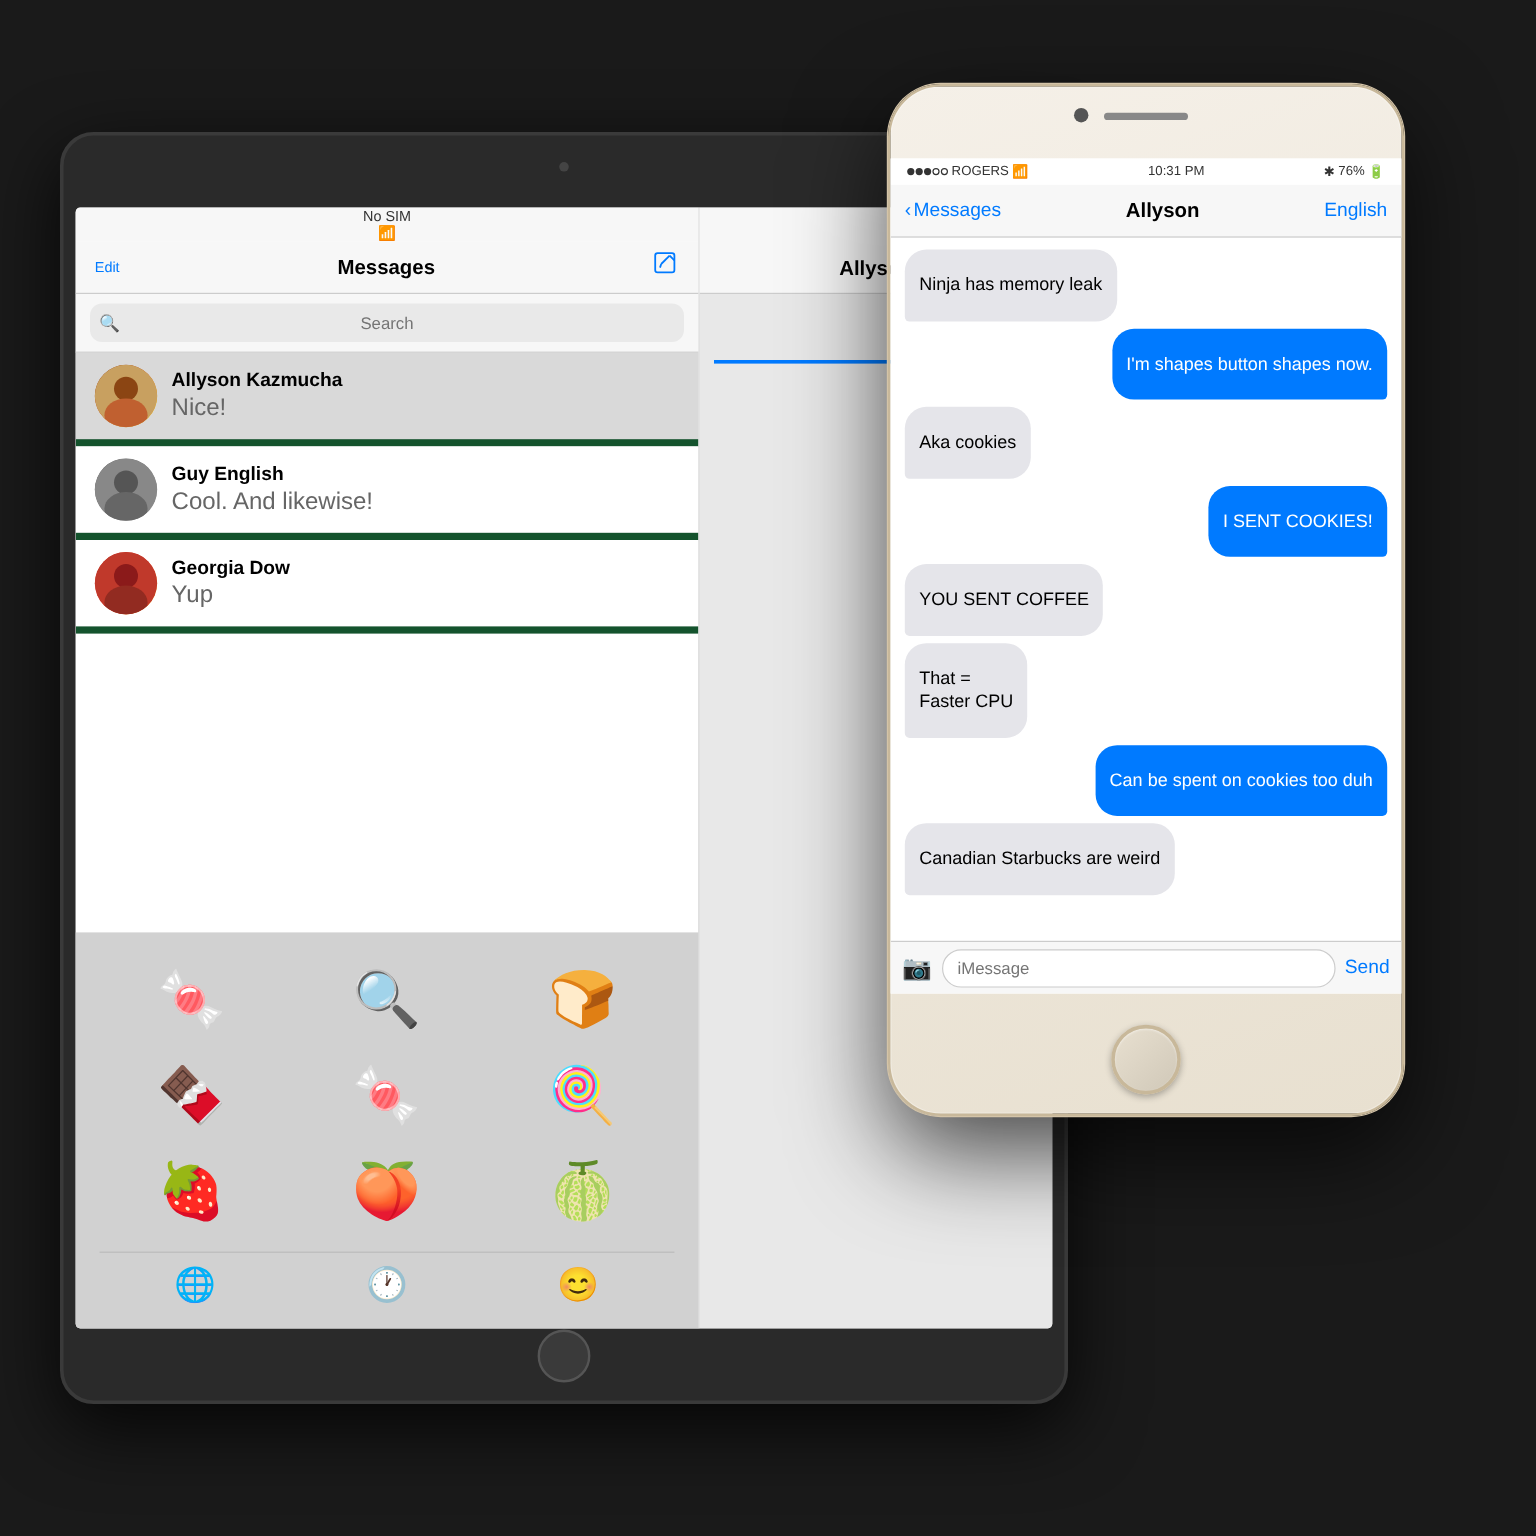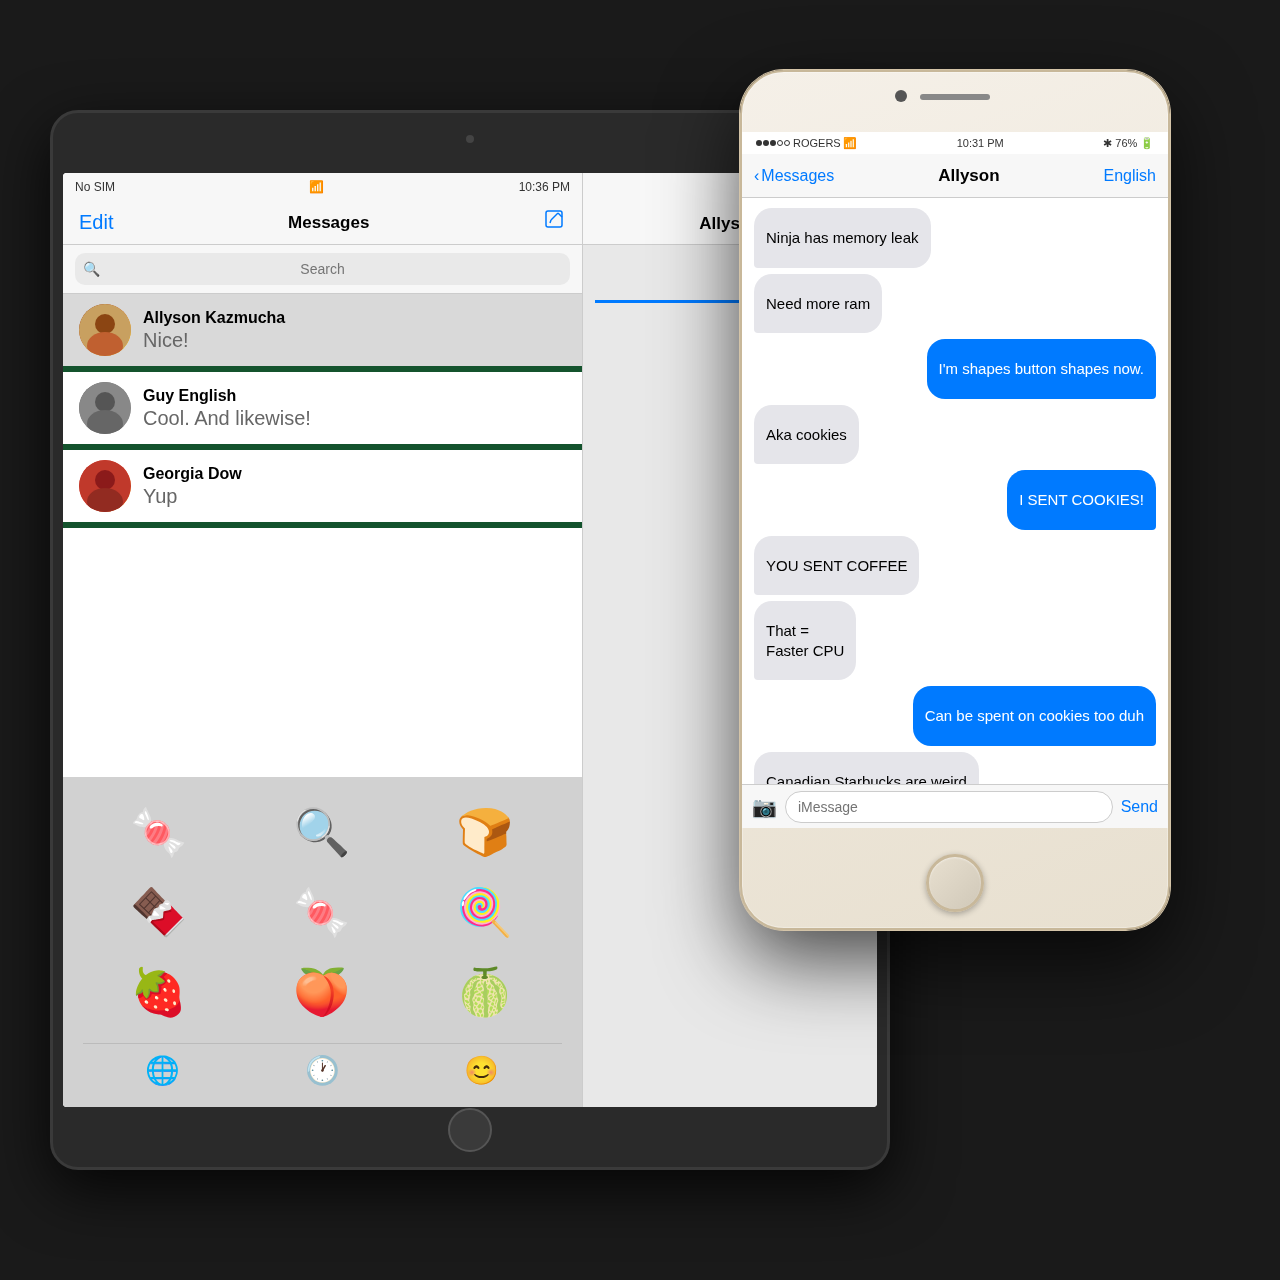"No SIM" .ipad-status-bar { flex-direction: none -> column }
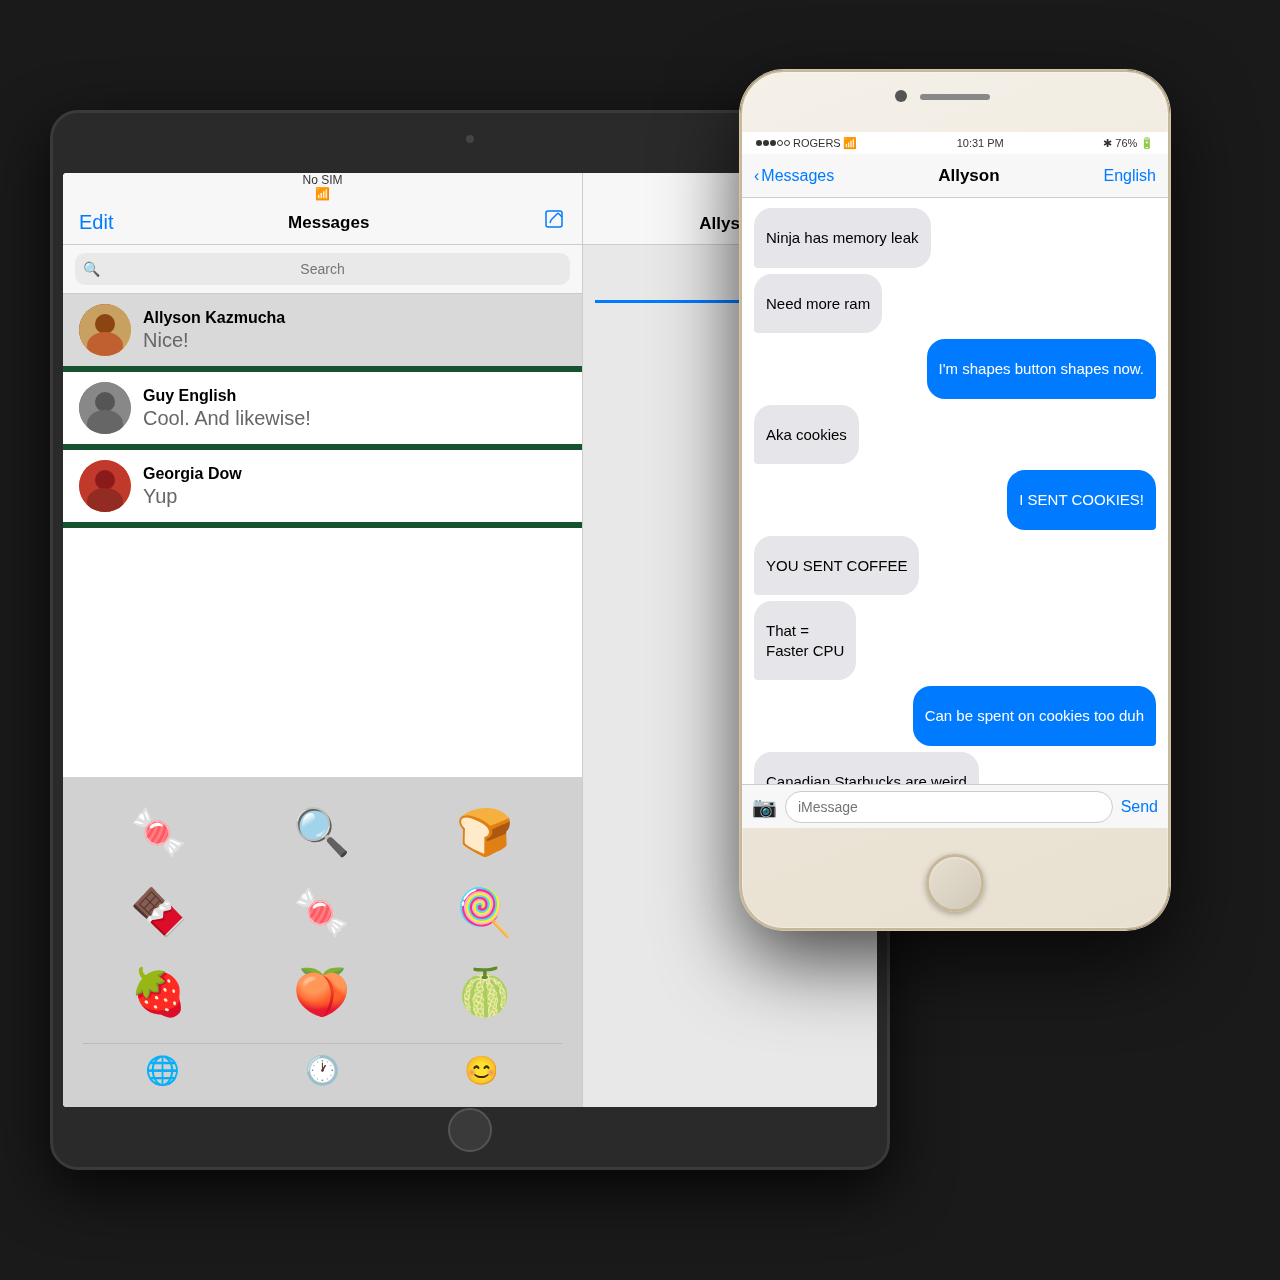"Edit" .ipad-nav-edit { font-size: 20px -> 12px }
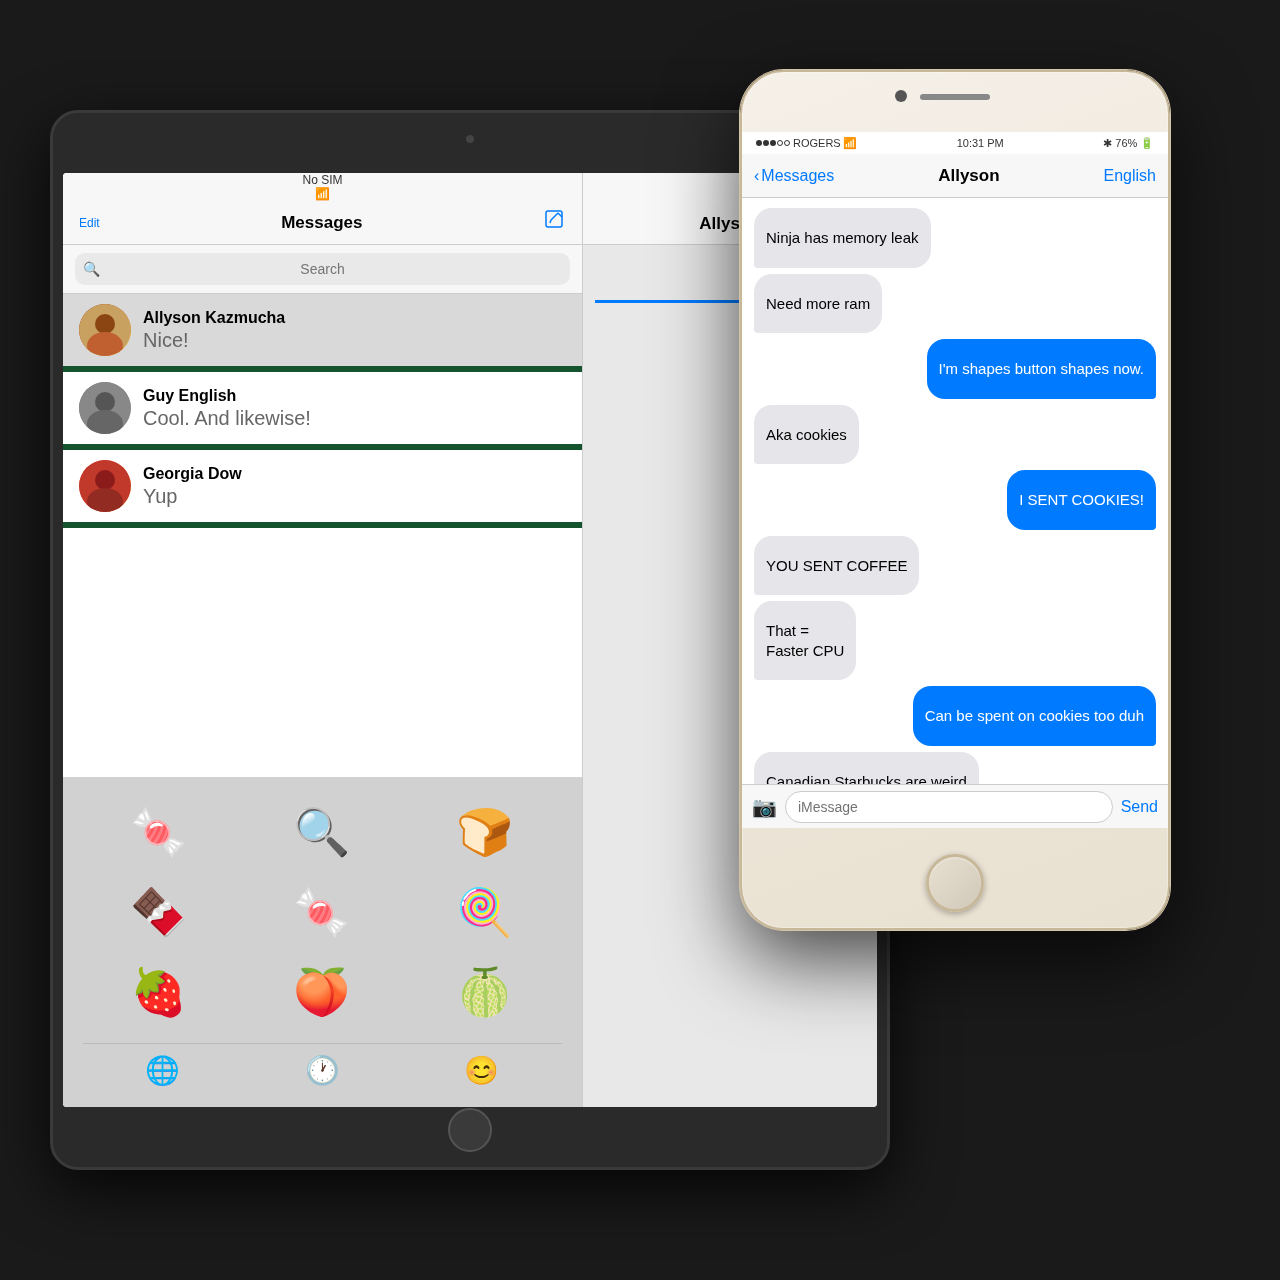"Need more ram" div.bubble-row { html: <div> <div>Need more ram</div> </div> -> none }
